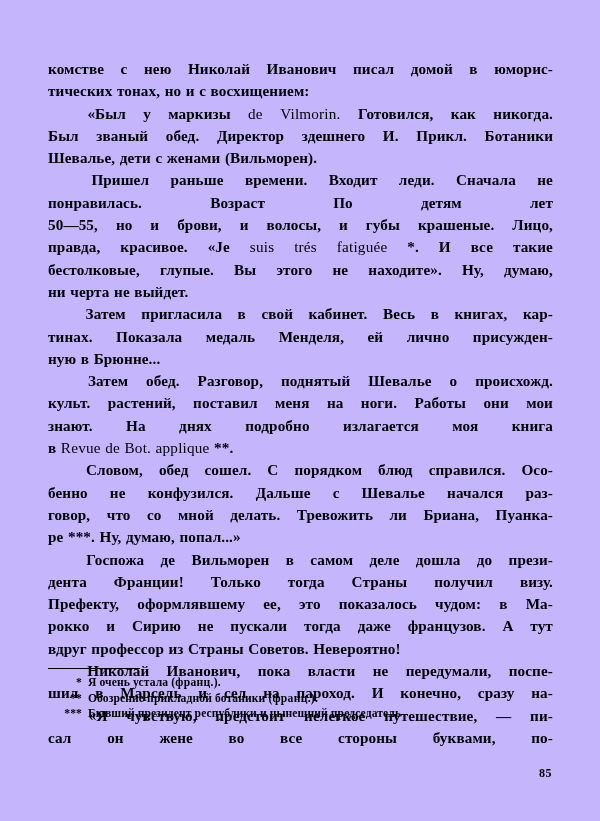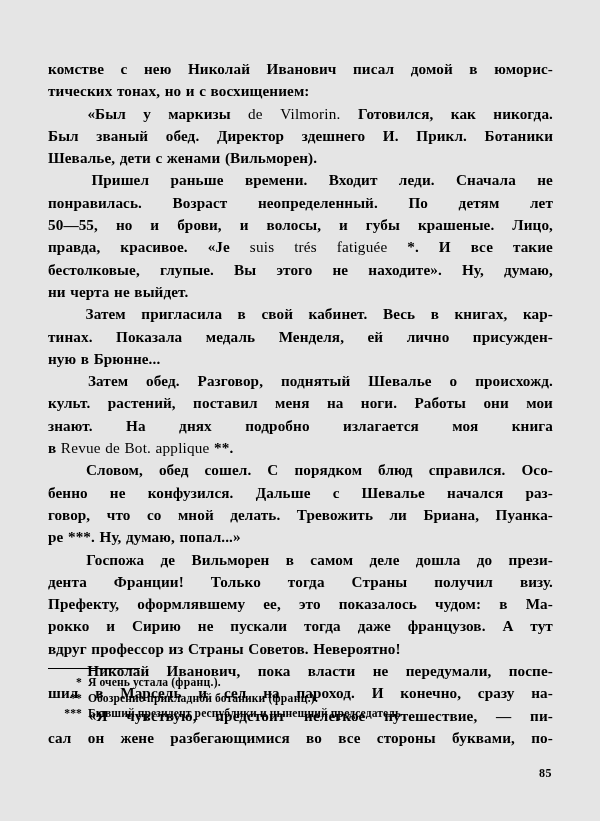"комстве" .page { background: #e5e5e5 -> #c4b5fd }
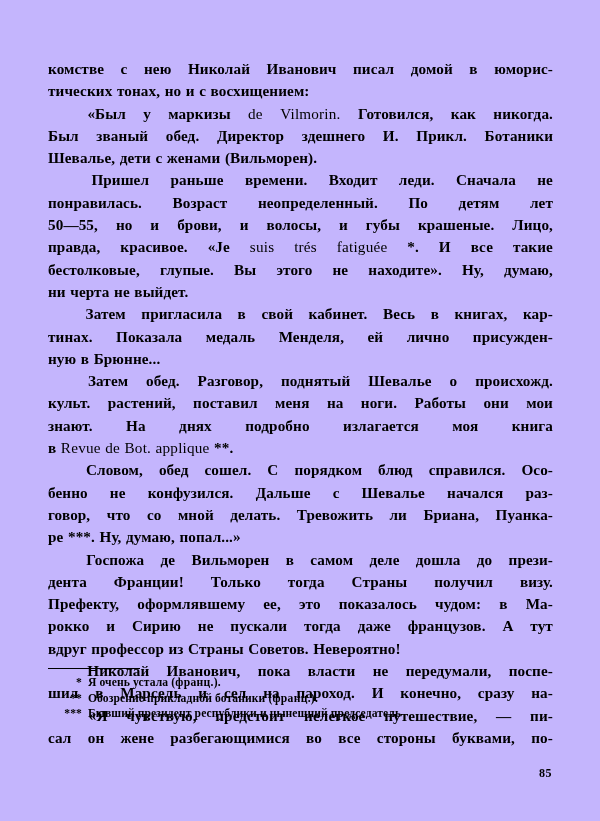"неопределенный." span.w { html: <span>неопределенный.</span> -> none }
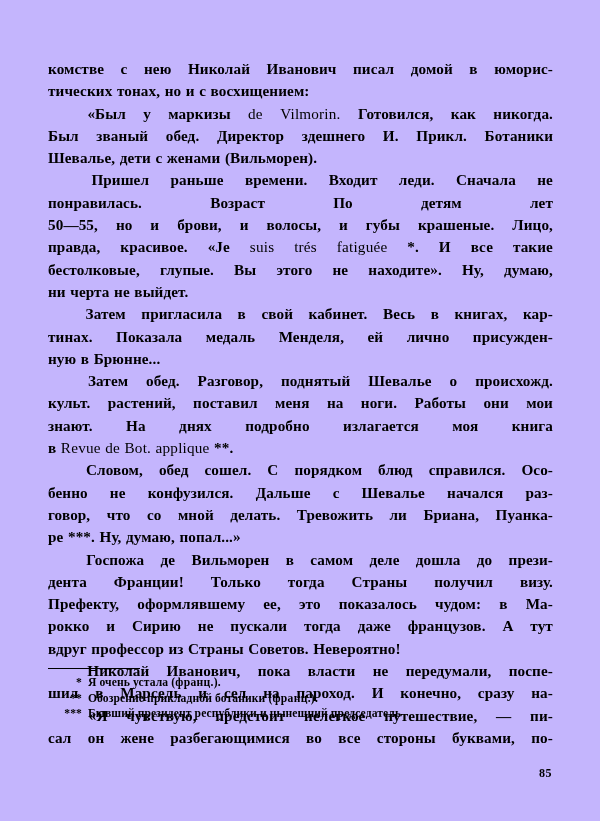"разбегающимися" span.w { html: <span>разбегающимися</span> -> none }
